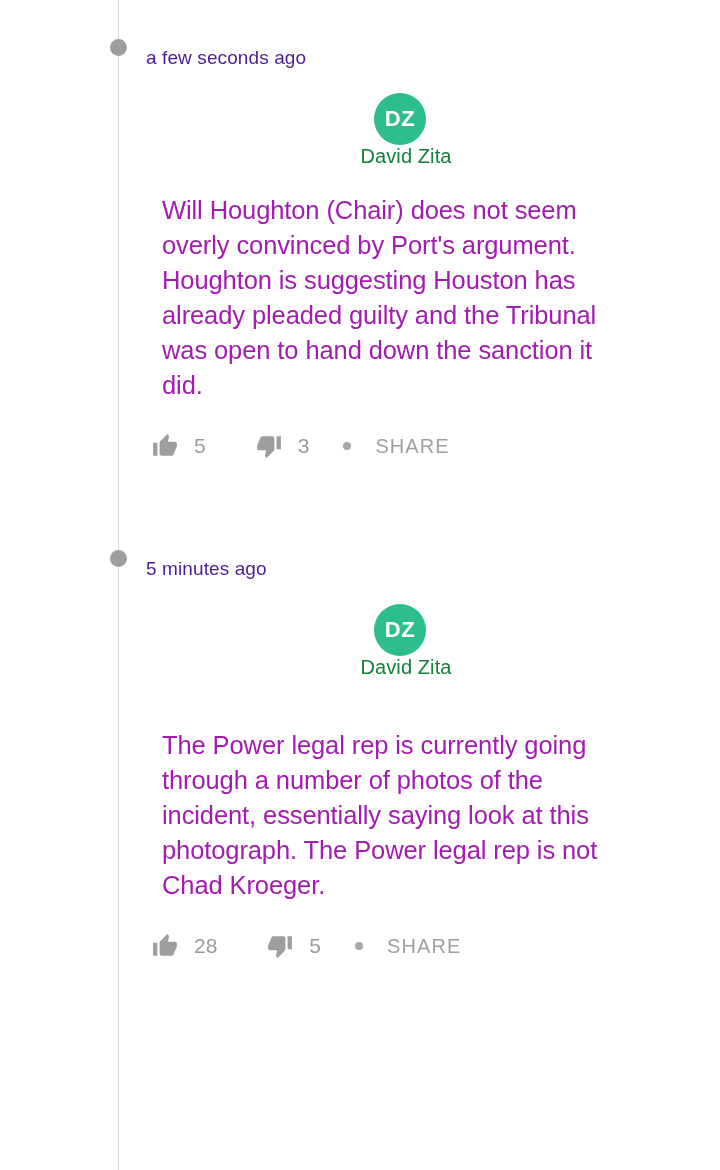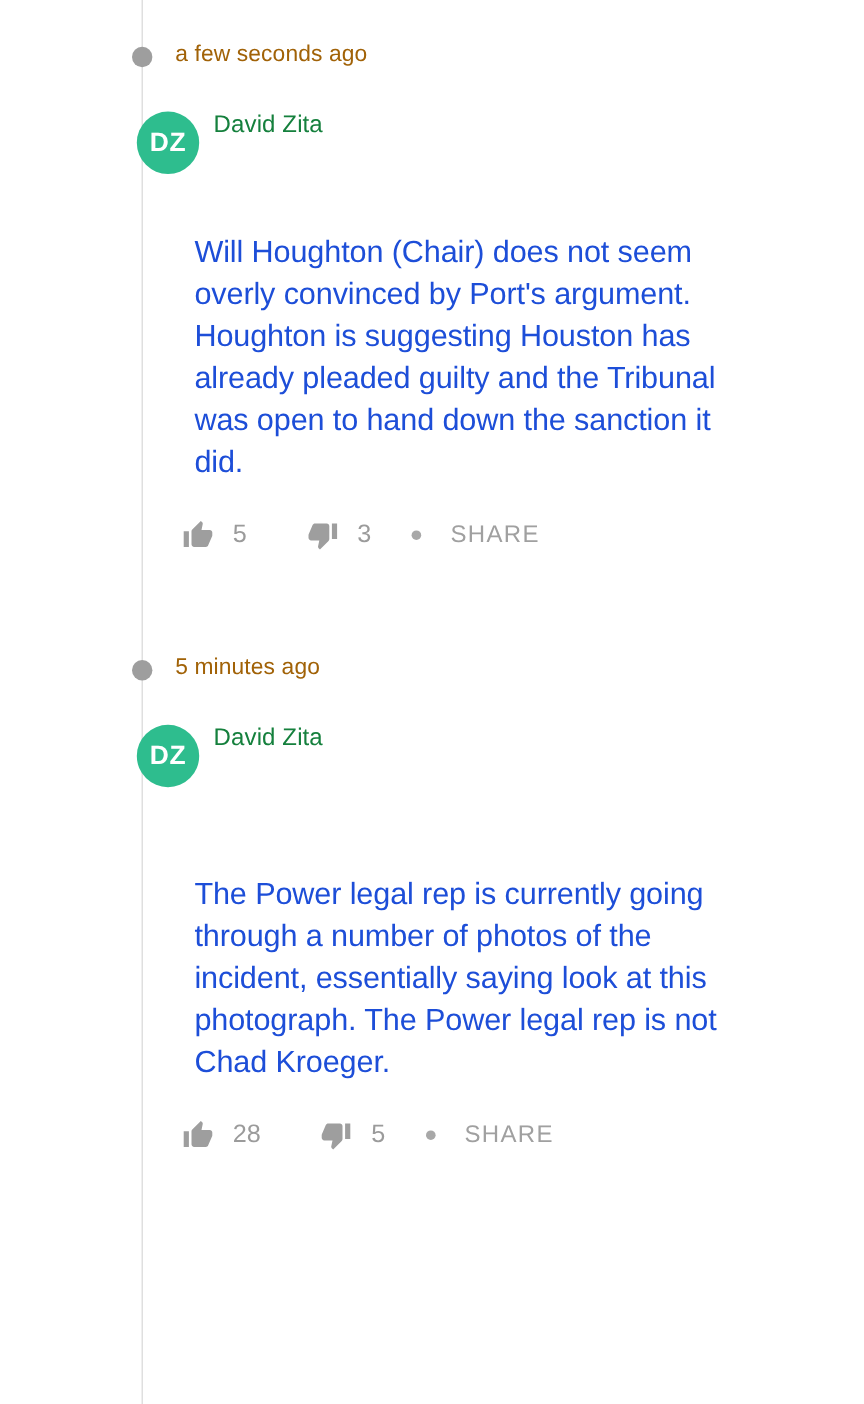"a few seconds ago" .time-label { color: #a16207 -> #4c1d95; top: 0px -> 12px }
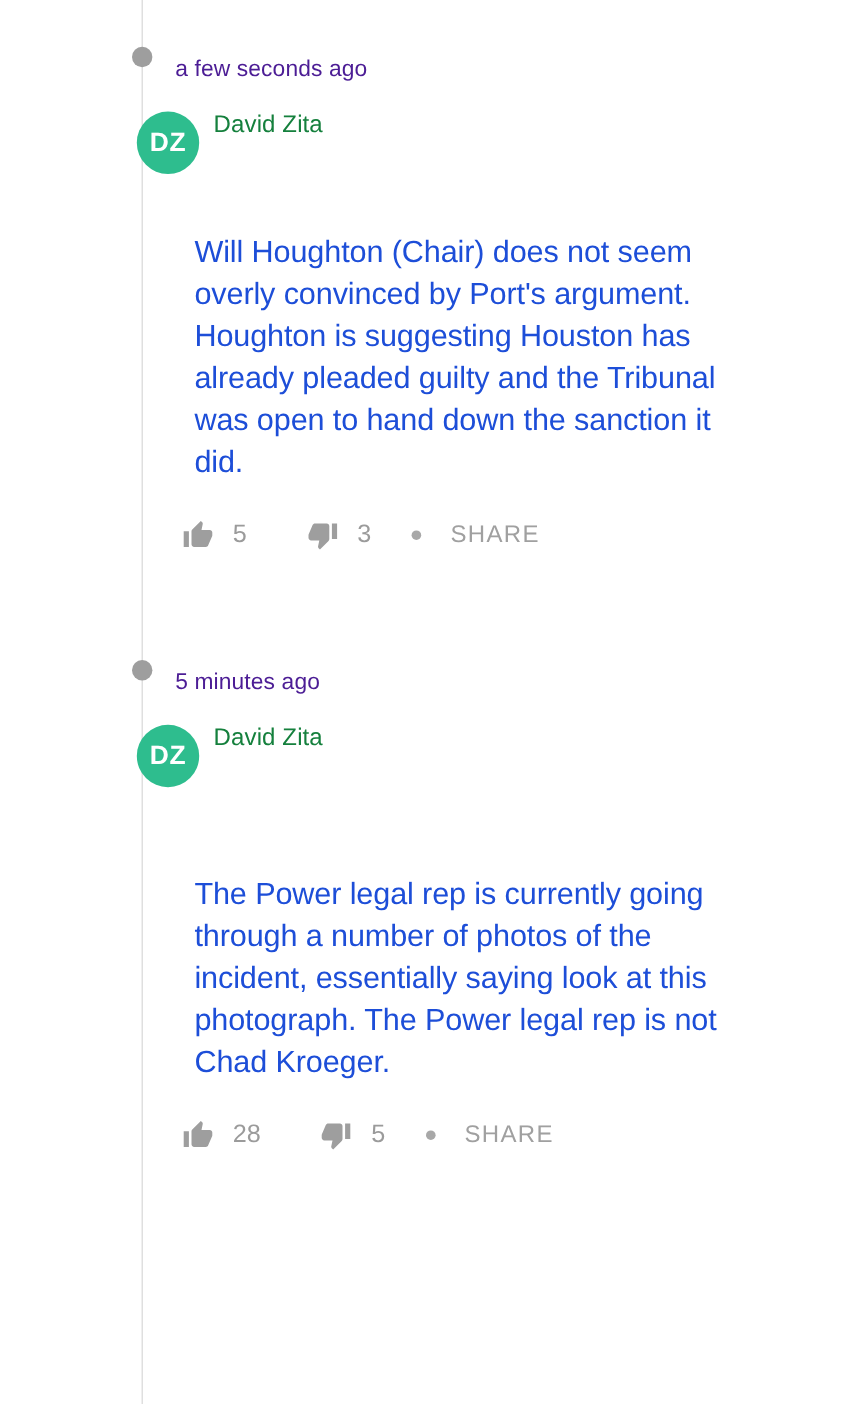"DZ" .author-row { align-items: none -> center; flex-direction: none -> column; padding-left: 114px -> 80px }
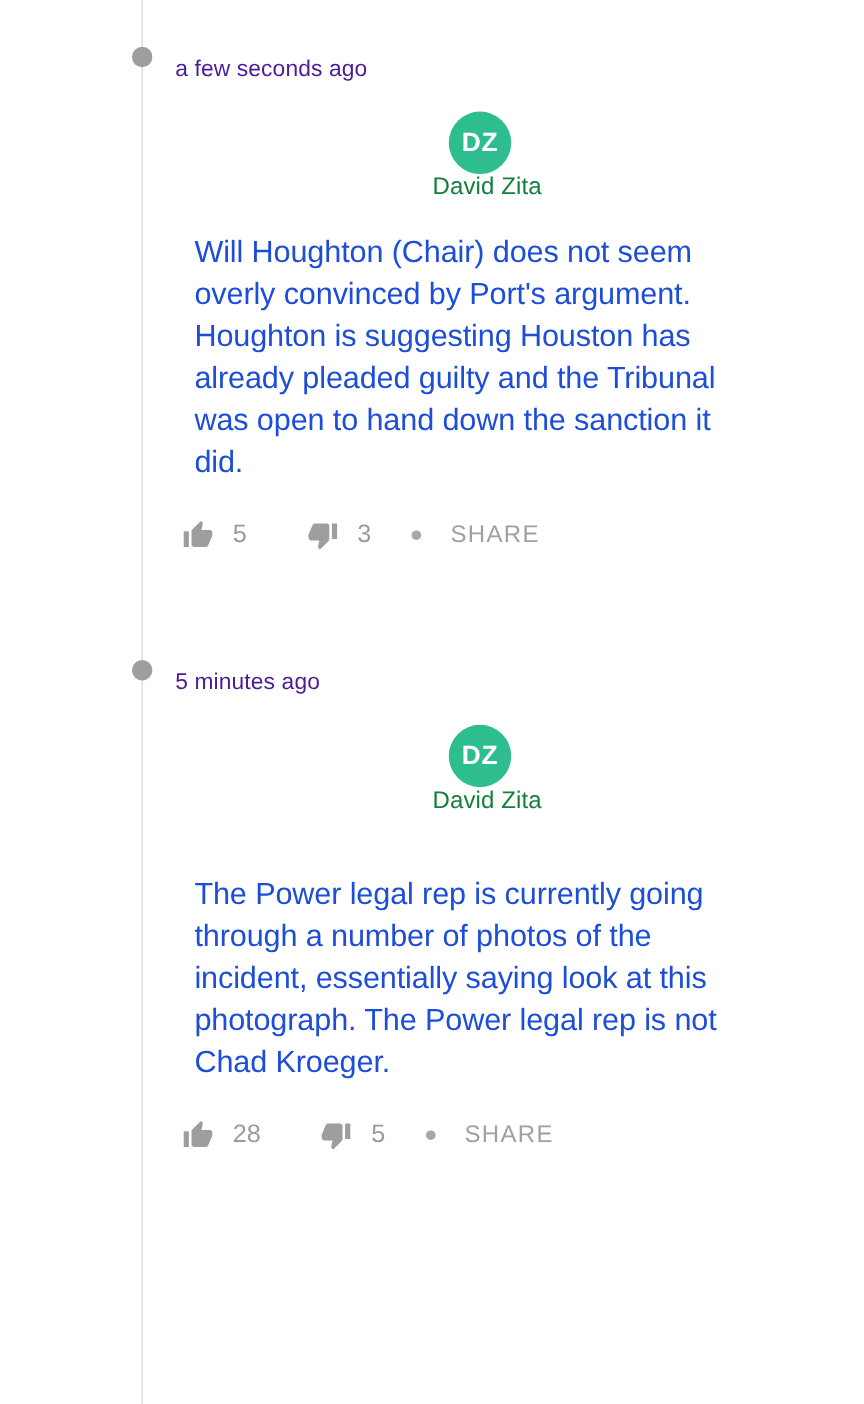"Will Houghton (Chair) does not" .entry-body { color: #1d4ed8 -> #a21caf }
